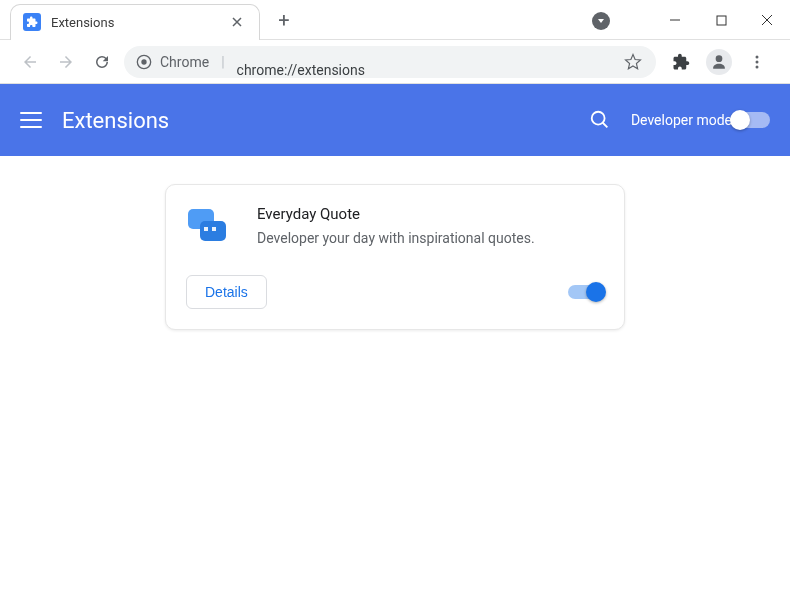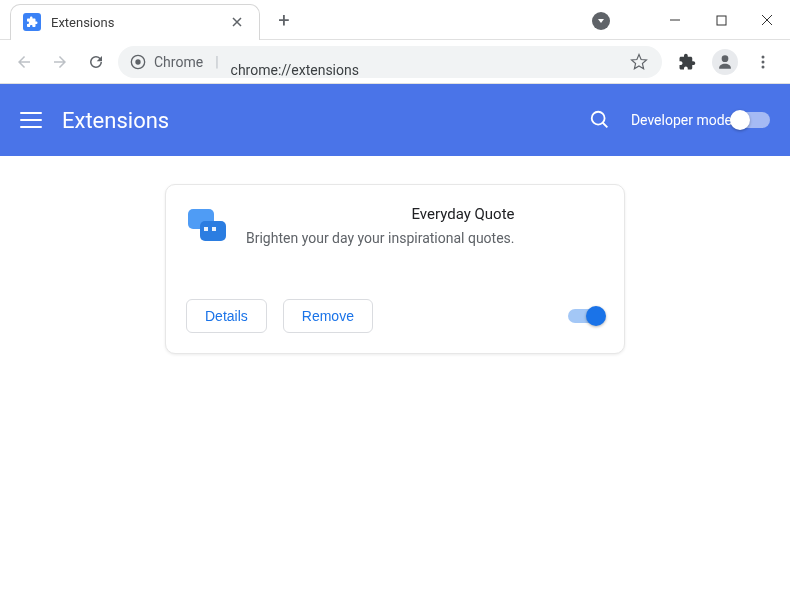"Chrome" .toolbar { padding: 0 10px -> 0 16px }
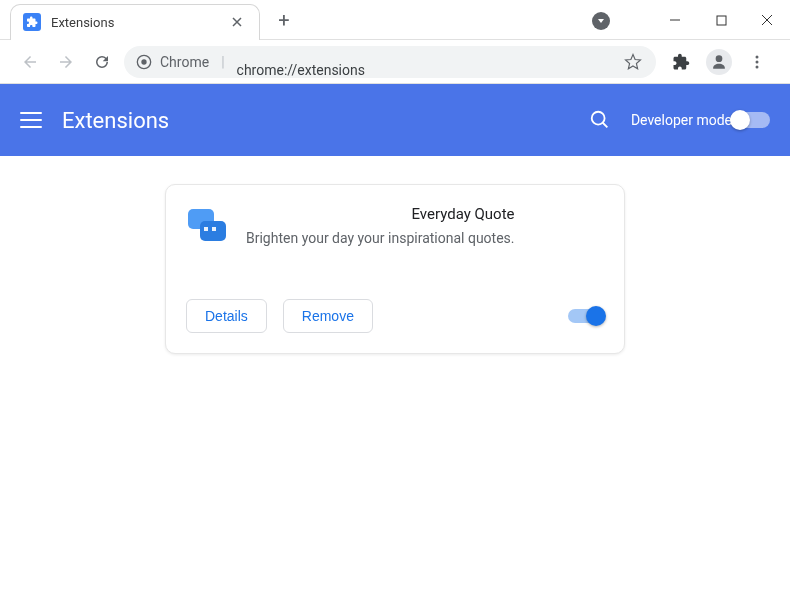"Everyday Quote" .ext-top { gap: 18px -> 29px; margin-bottom: 50px -> 26px; text-align: right -> none }
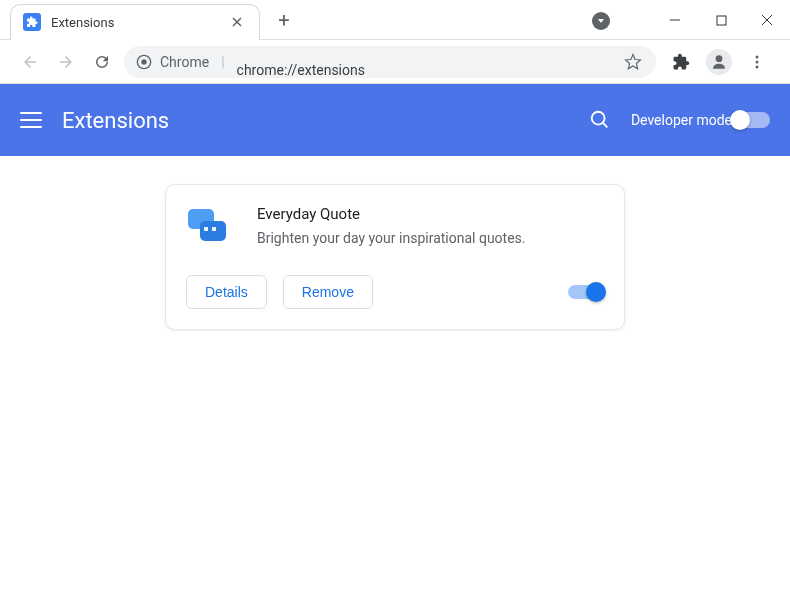"Brighten your day your inspirational" div.ext-desc { text: Brighten your day your -> Developer your day with }
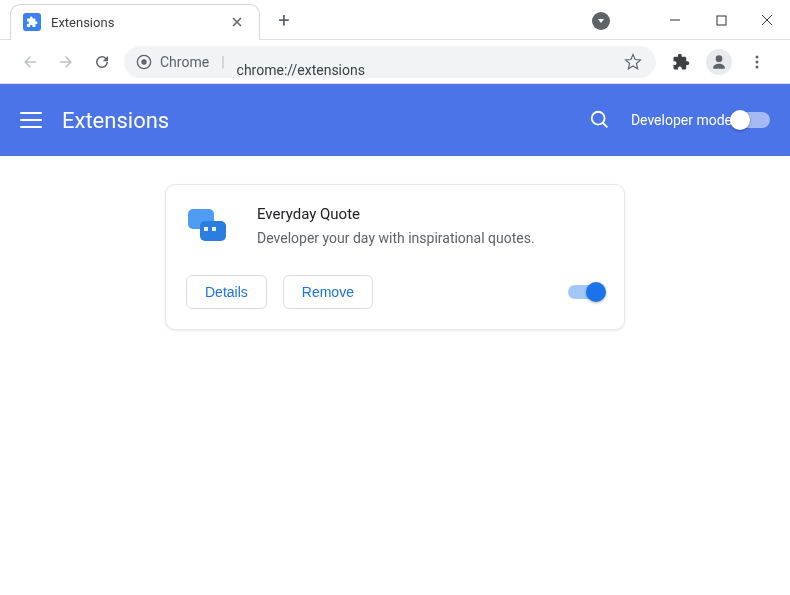"Remove" button.ext-btn { html: <button>Remove</button> -> none }
